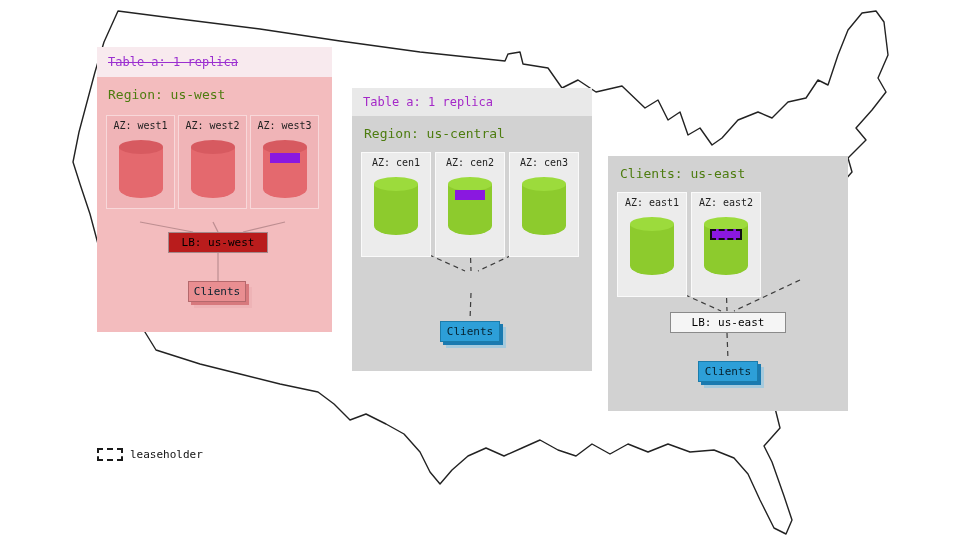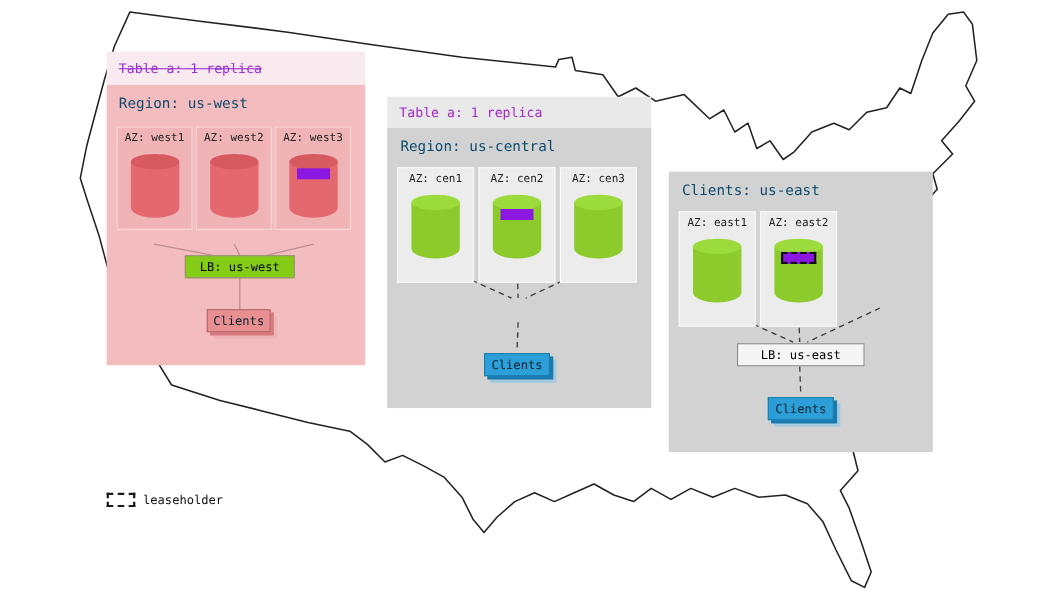"Region: us-west" .region-title { color: #0c4a6e -> #4d7c0f }
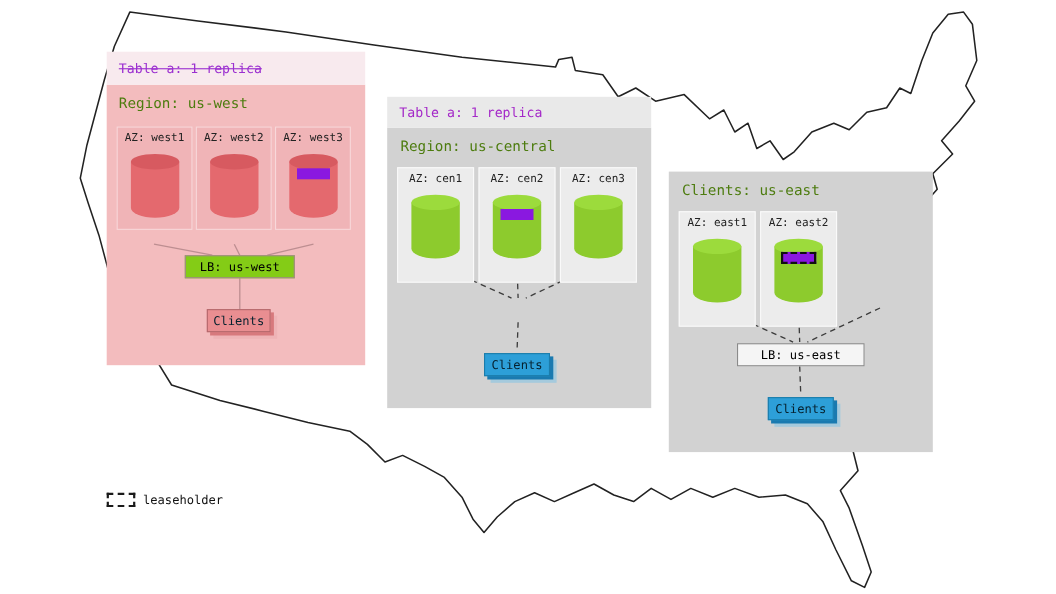"LB: us-west" .panel-west .lb-box { background: #84cc16 -> #b91c1c }
